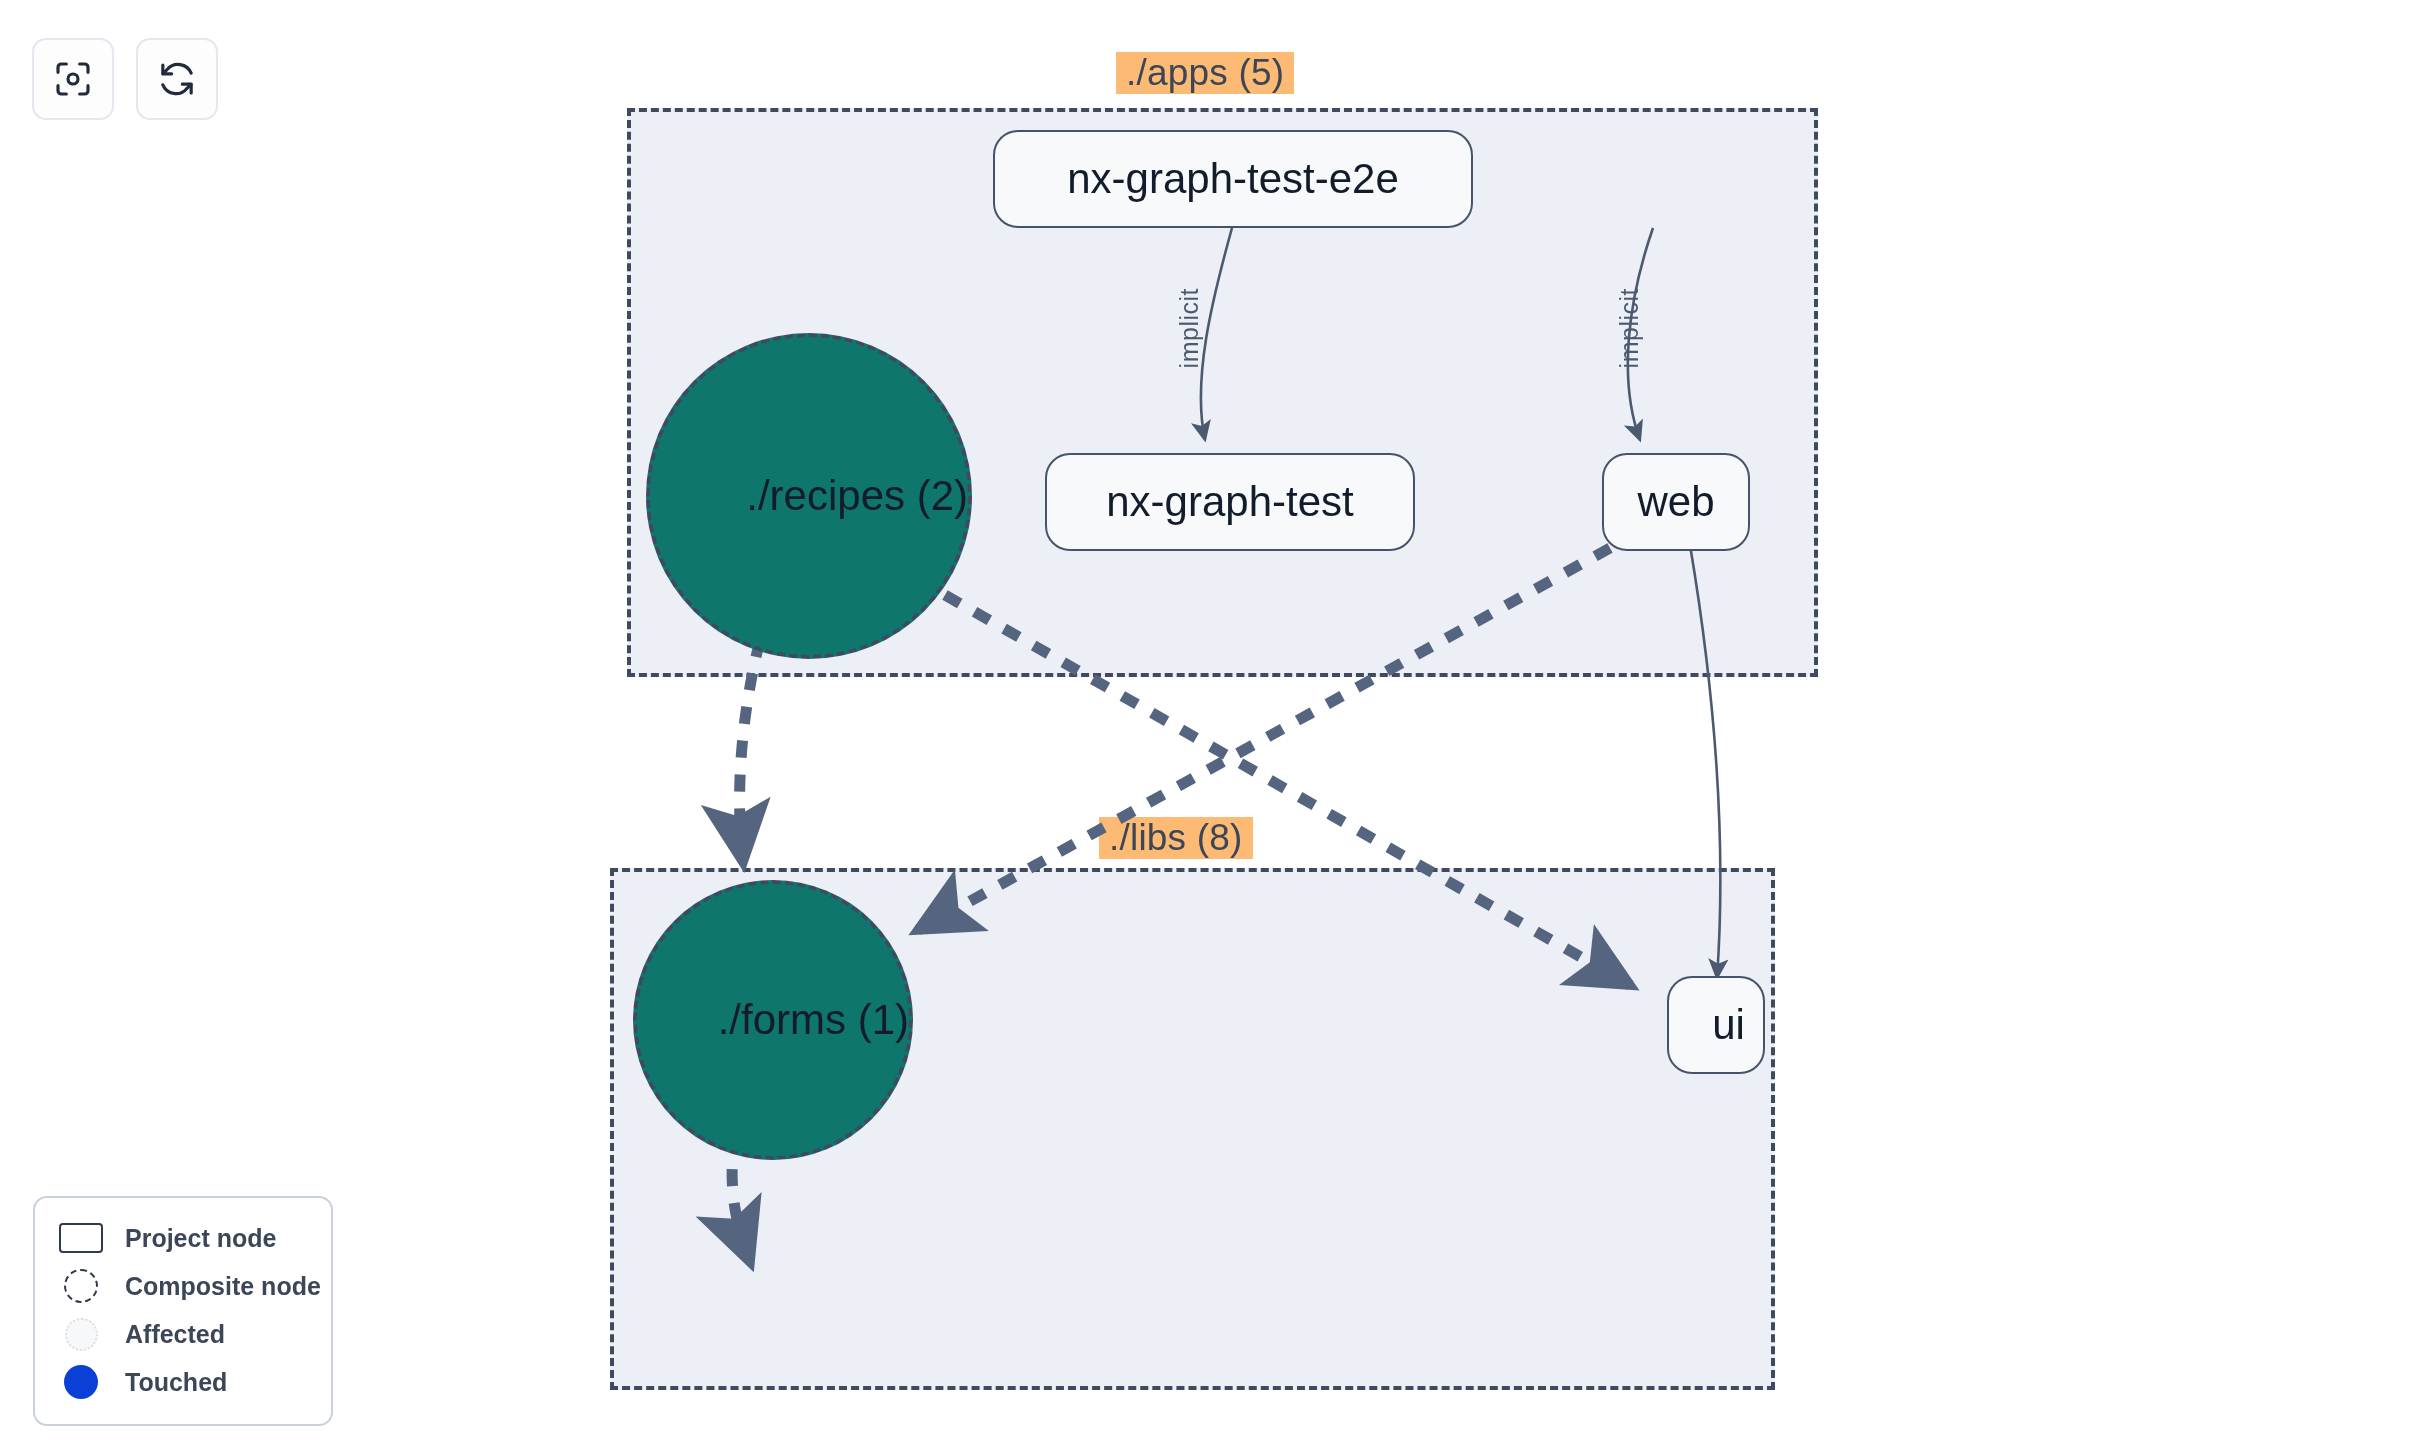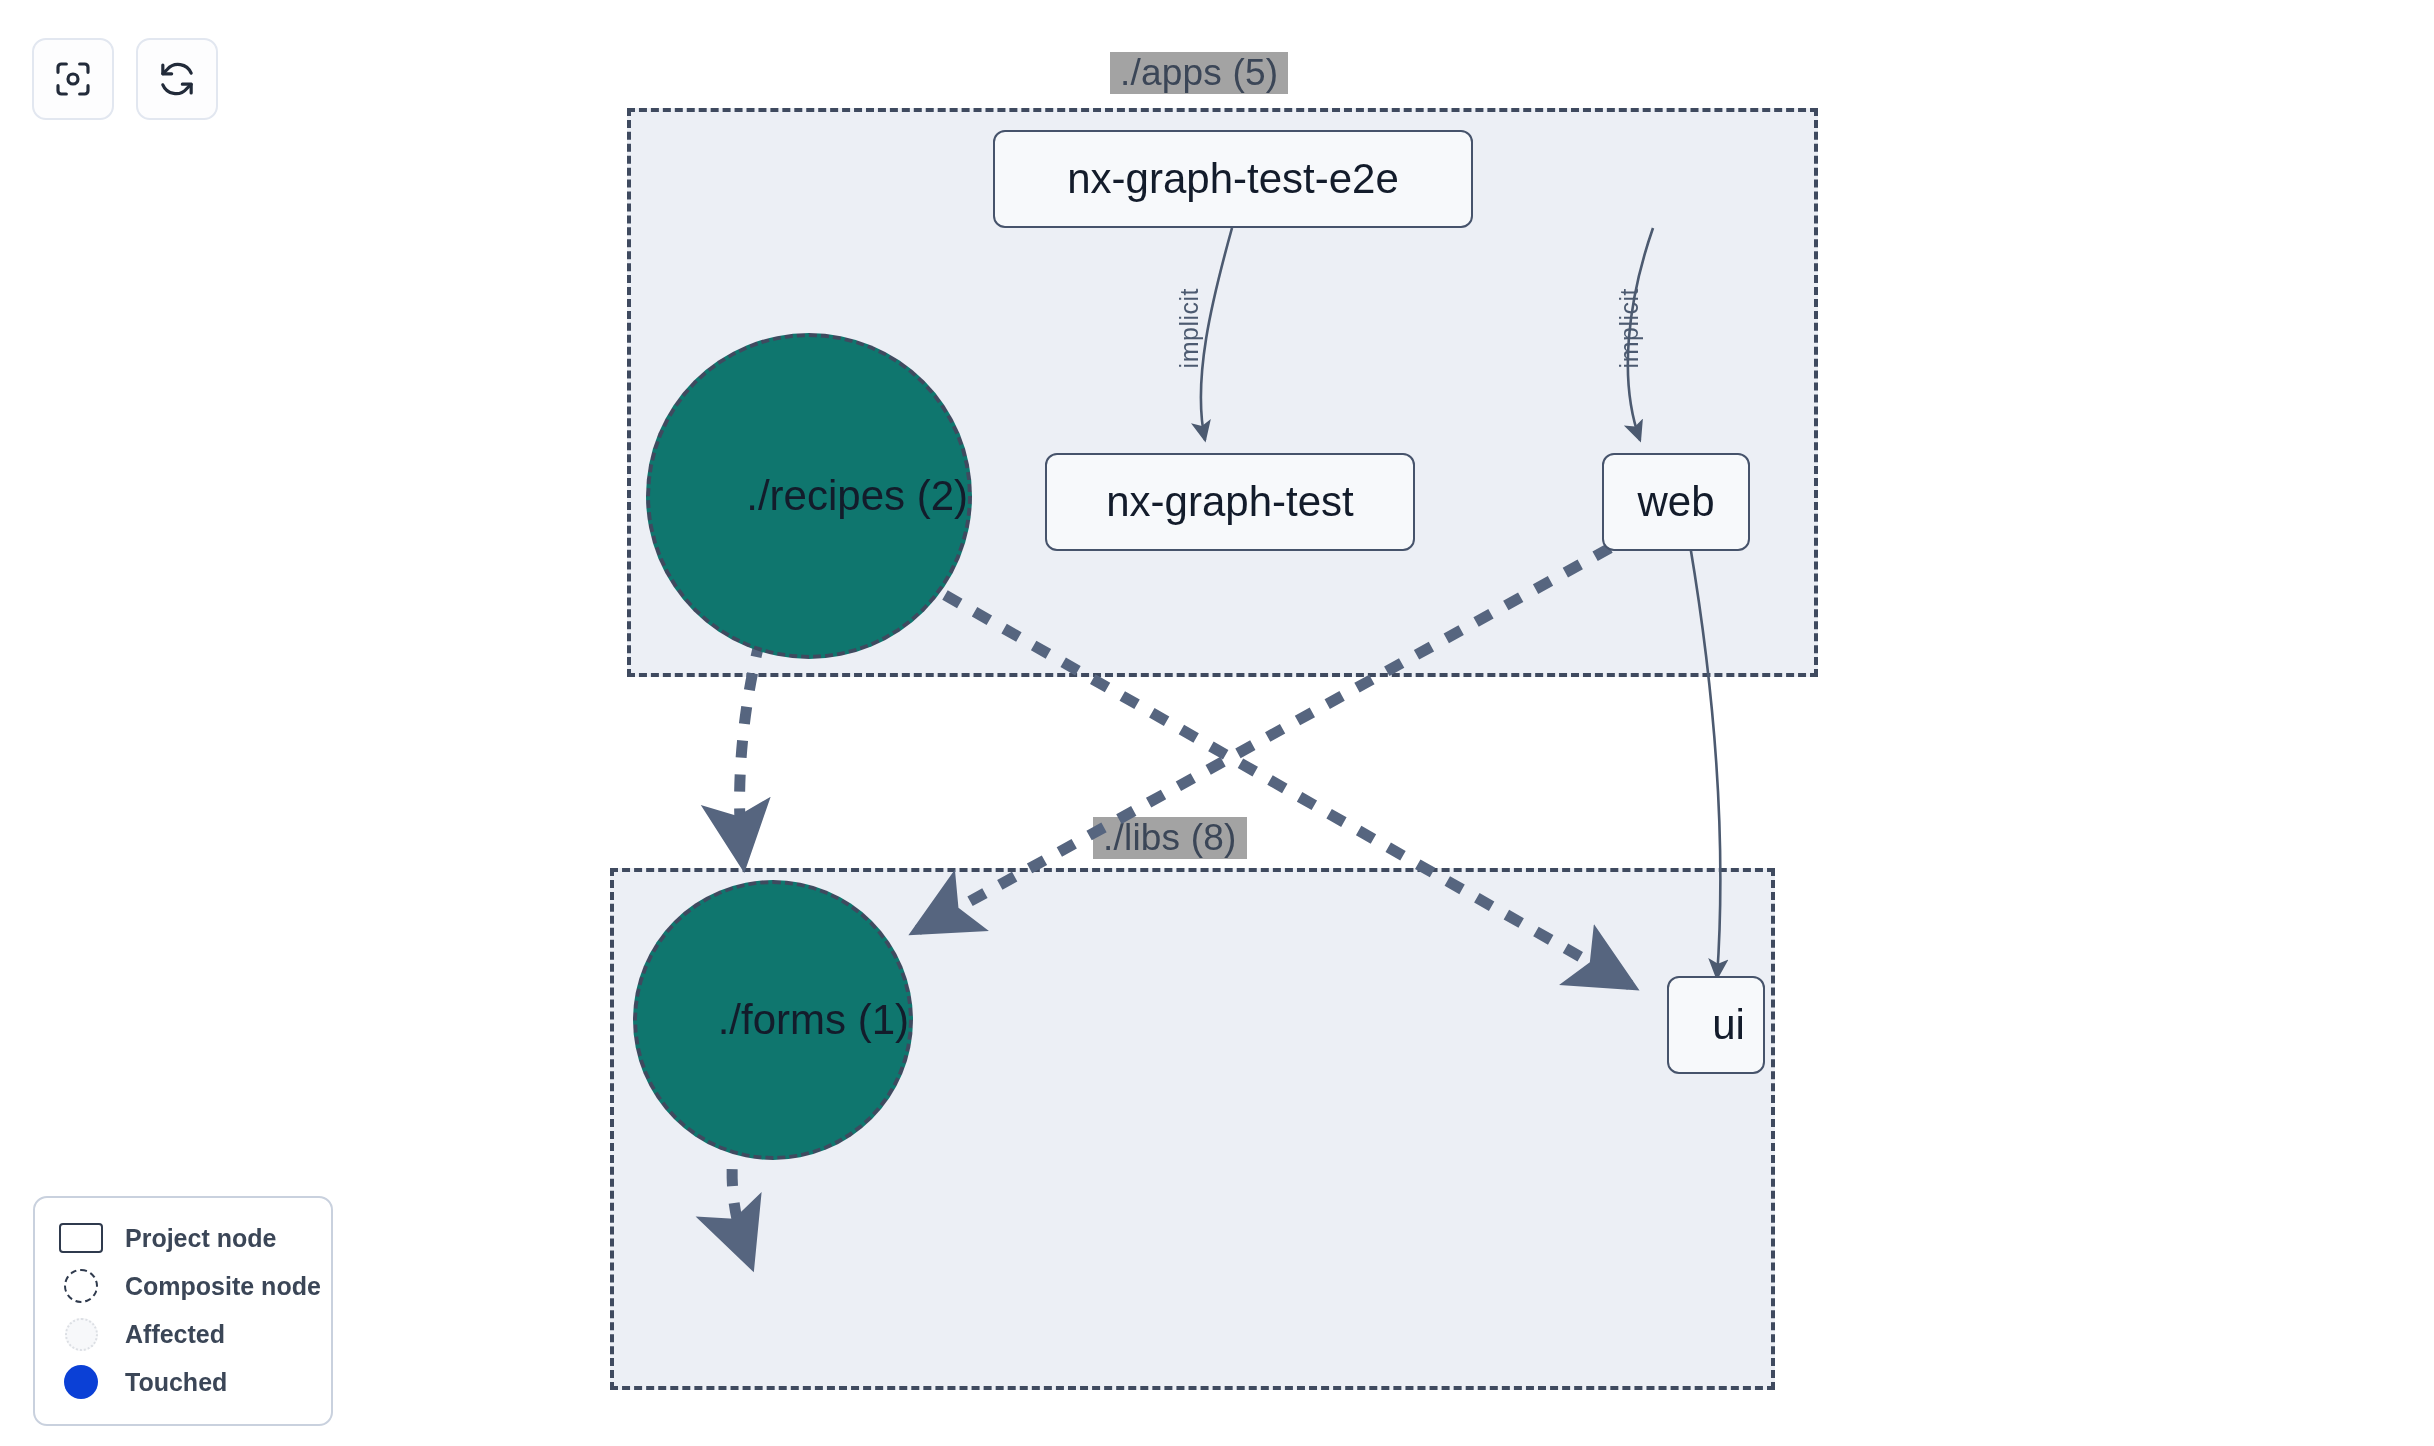"./apps (5)" .group-label { background: #a3a3a3 -> #fdba74; margin-left: none -> 6px }
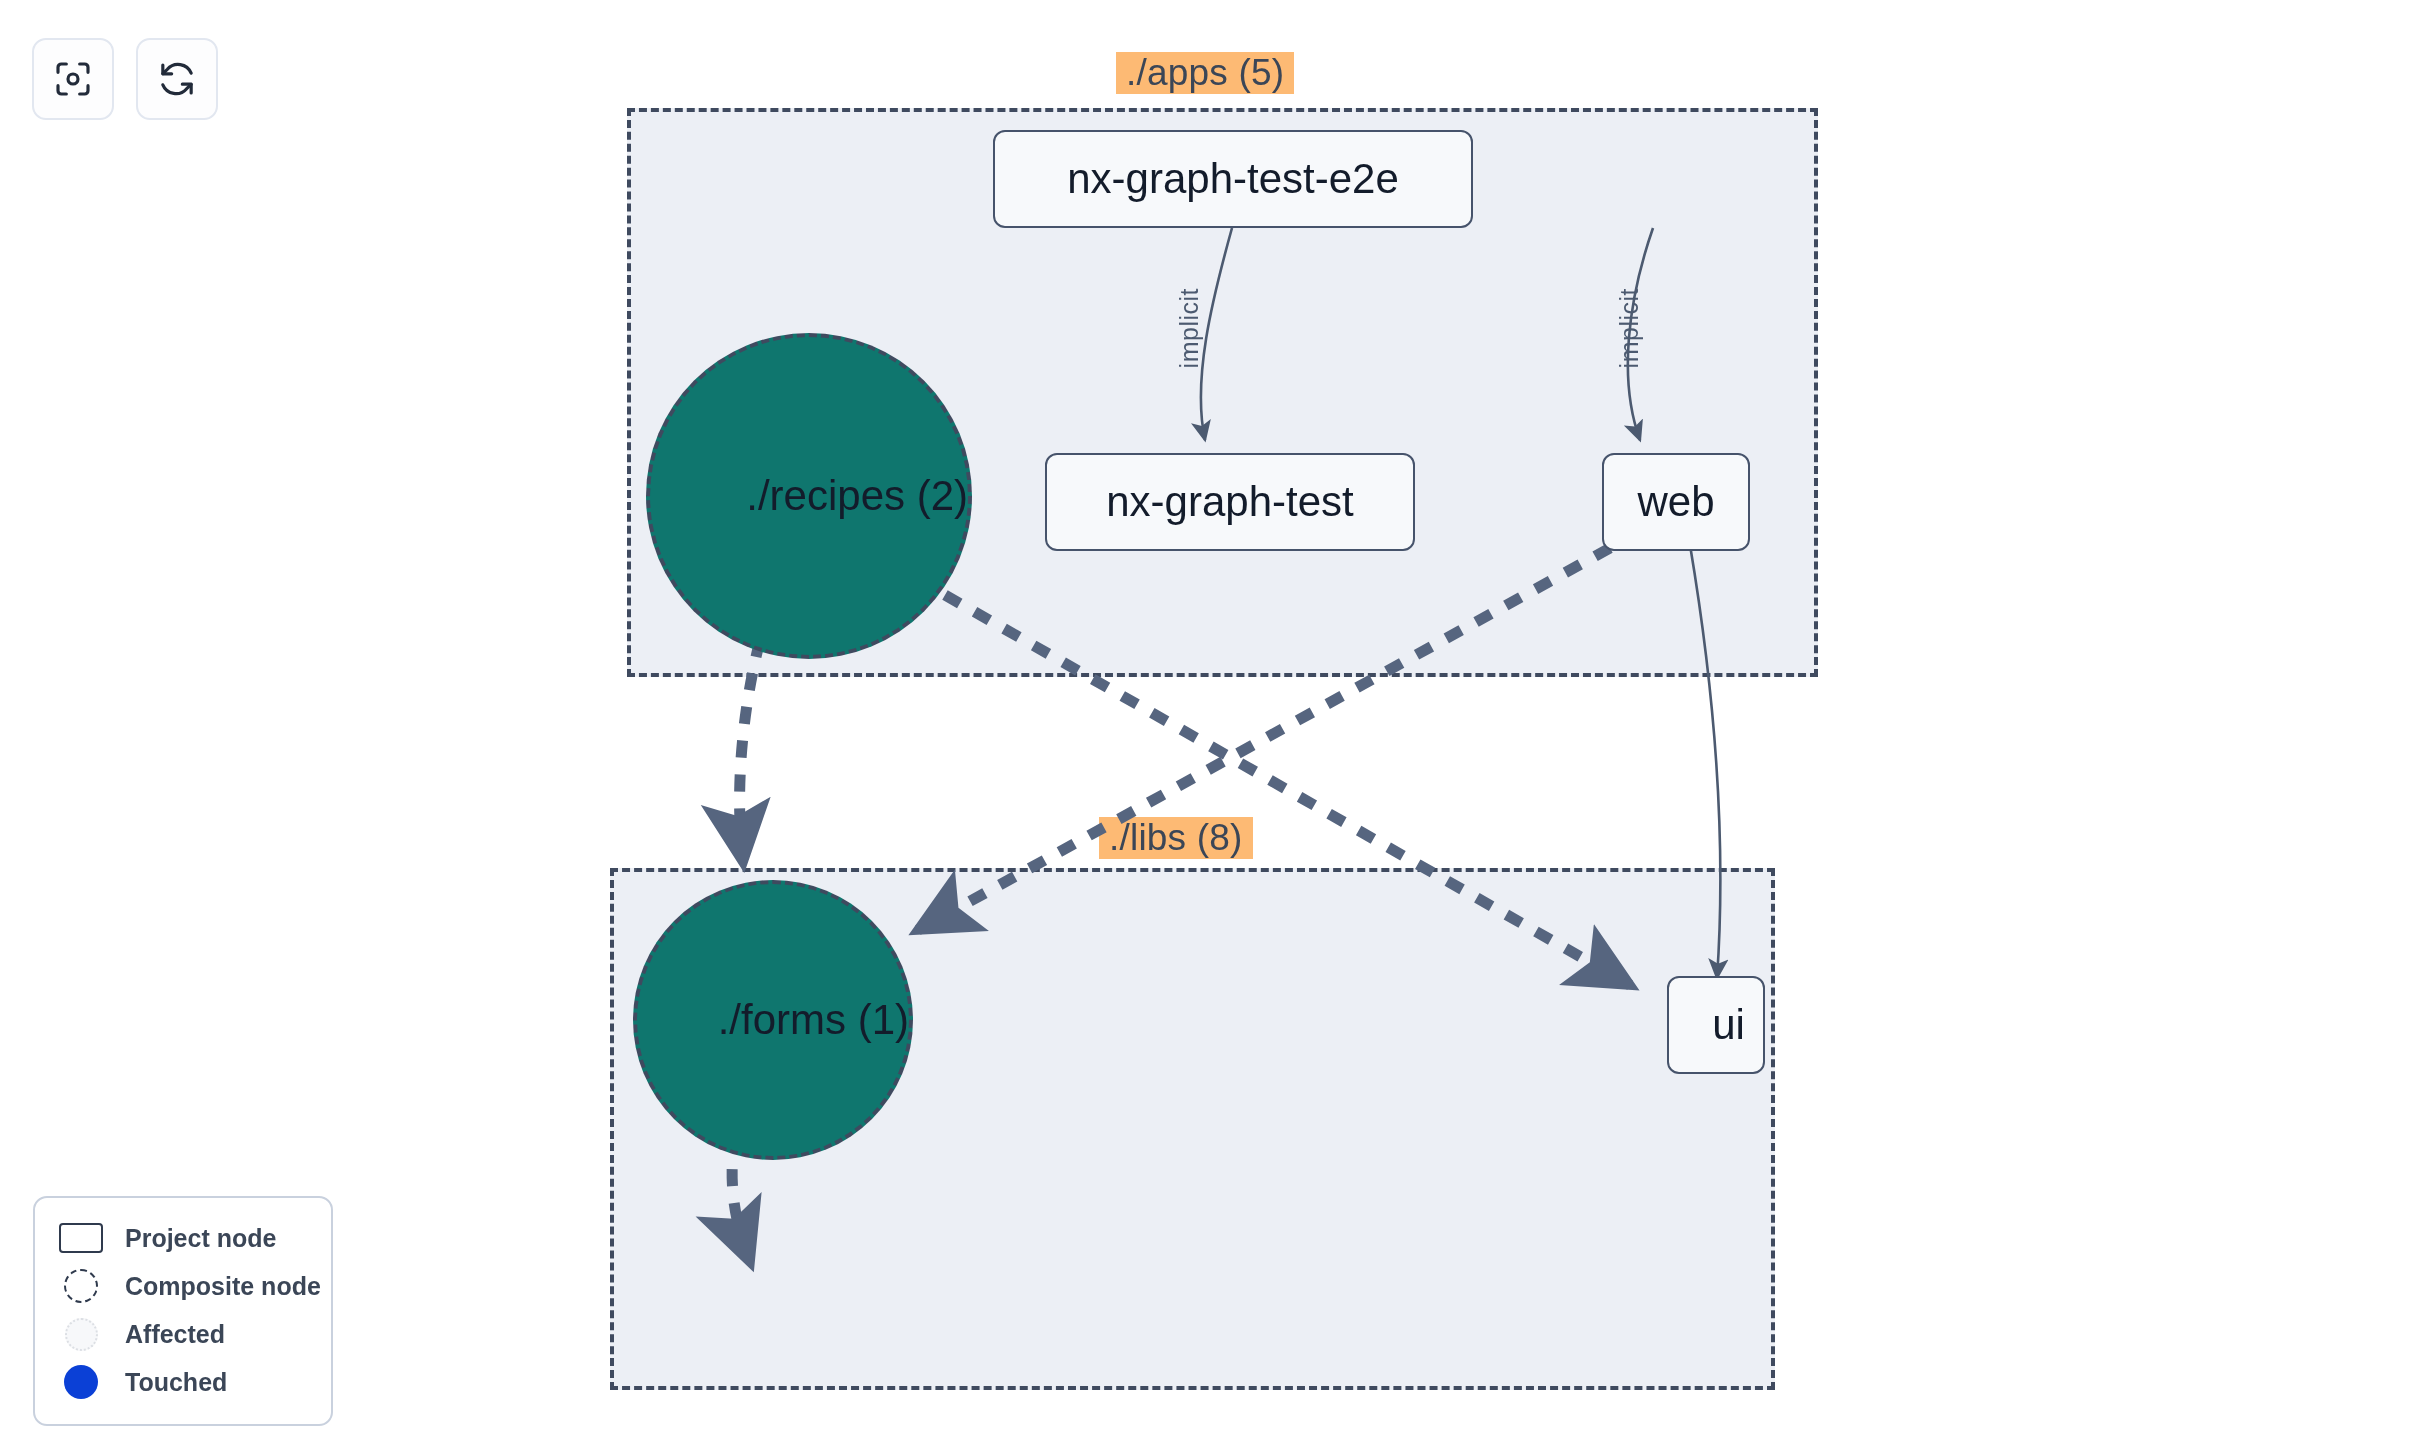"nx-graph-test-e2e" .node-rect { border-radius: 12px -> 25px }
